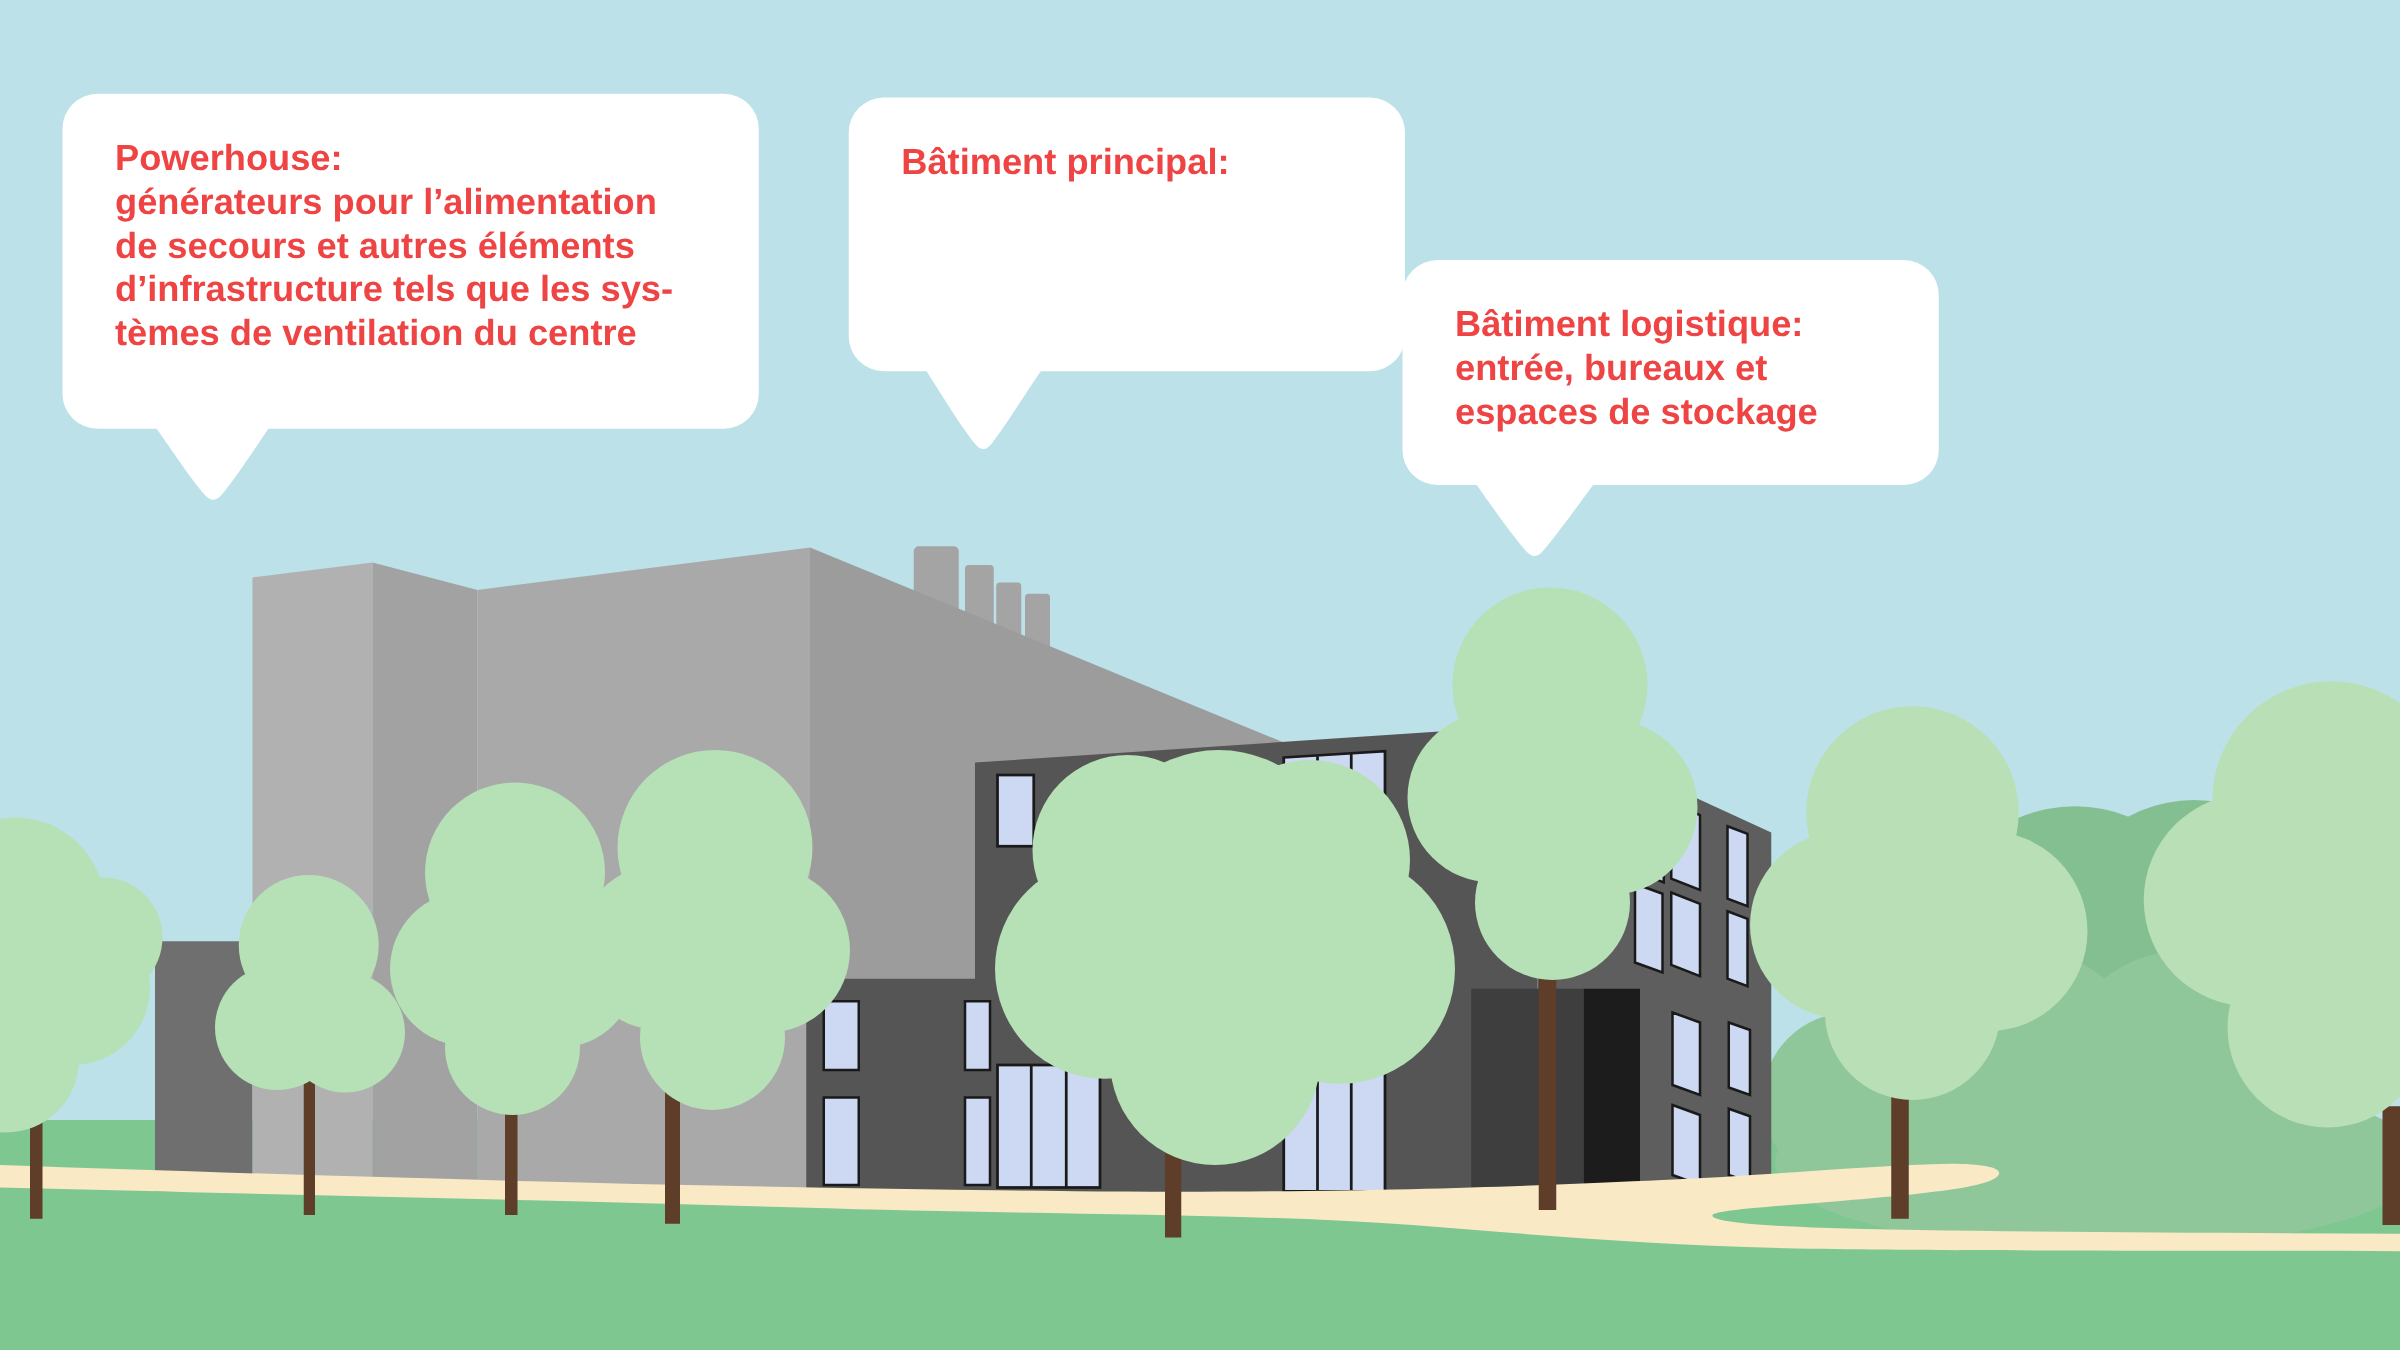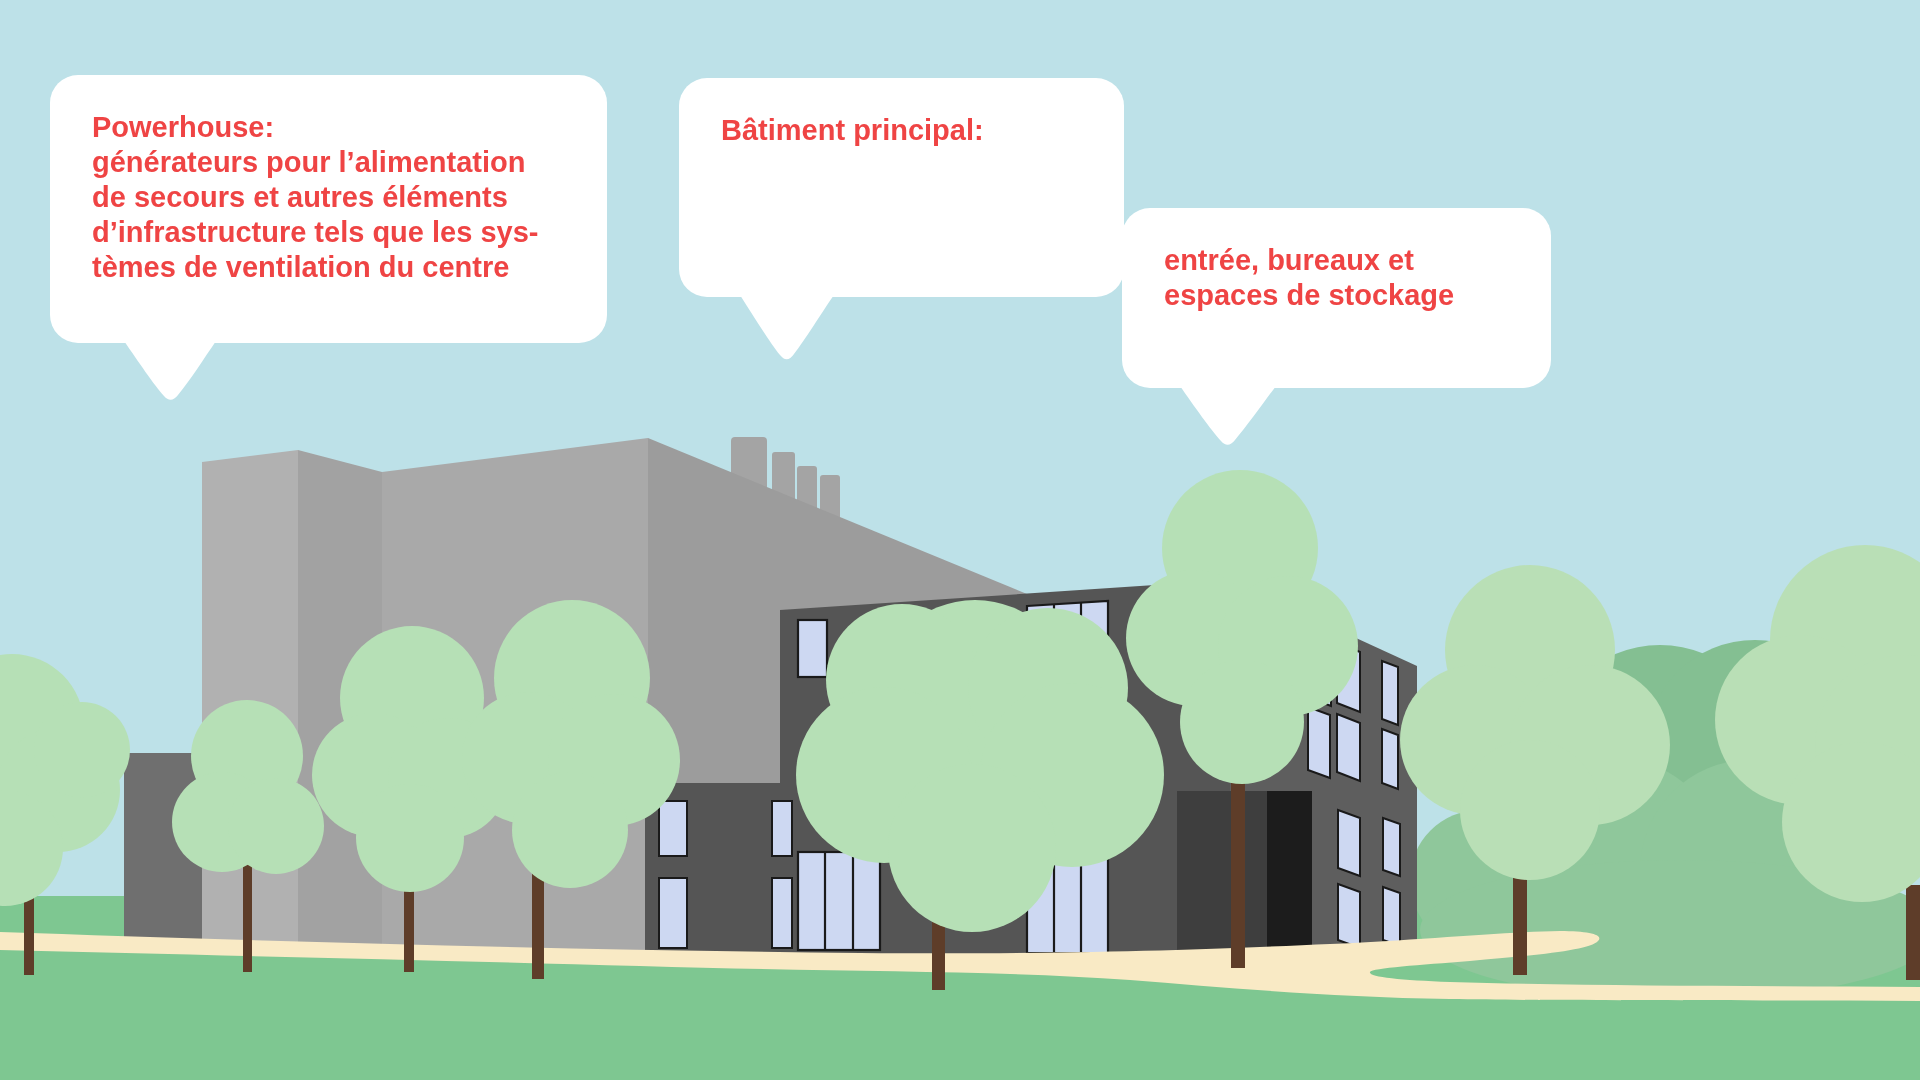"Bâtiment logistique:" h3 { html: none -> <h3>Bâtiment logistique:</h3> }
